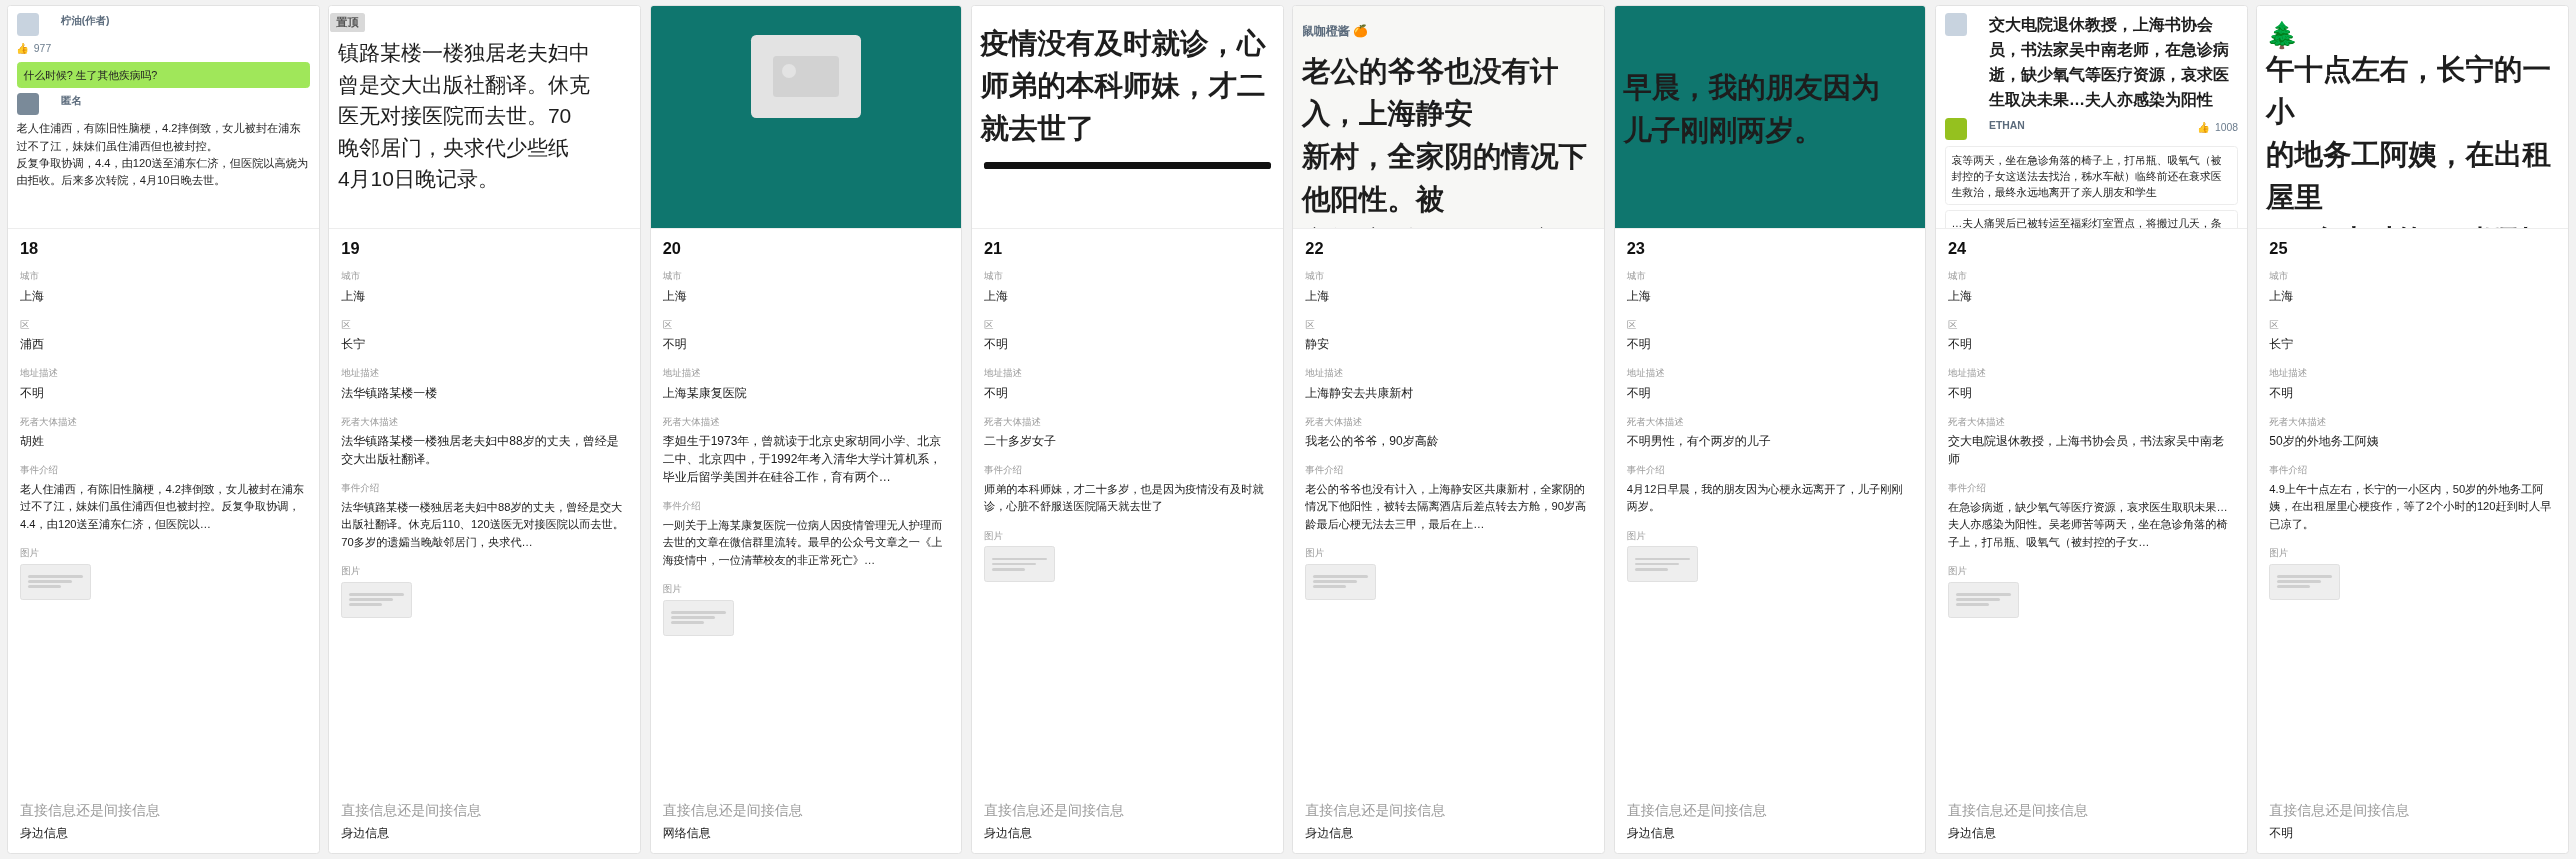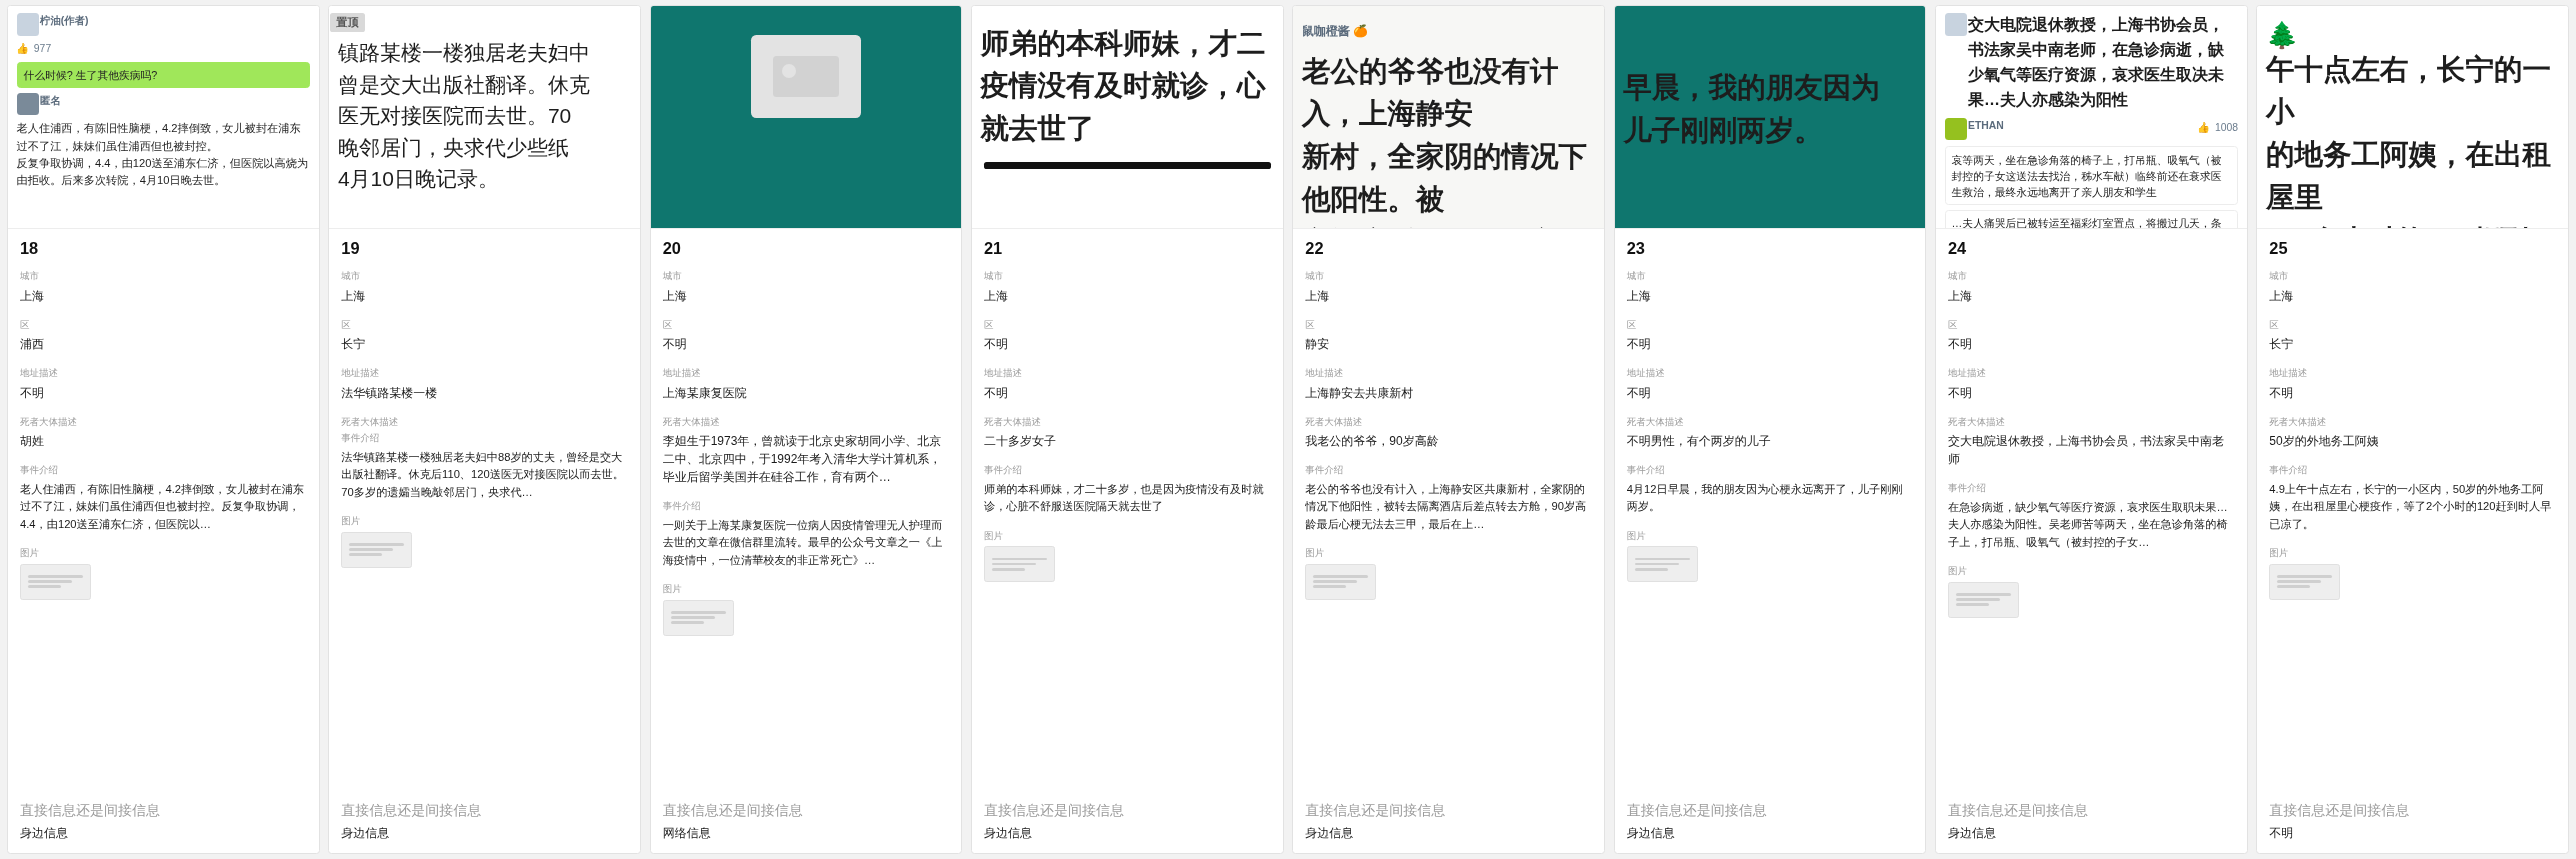"柠油(作者)" .wx-head { gap: 1px -> 22px }
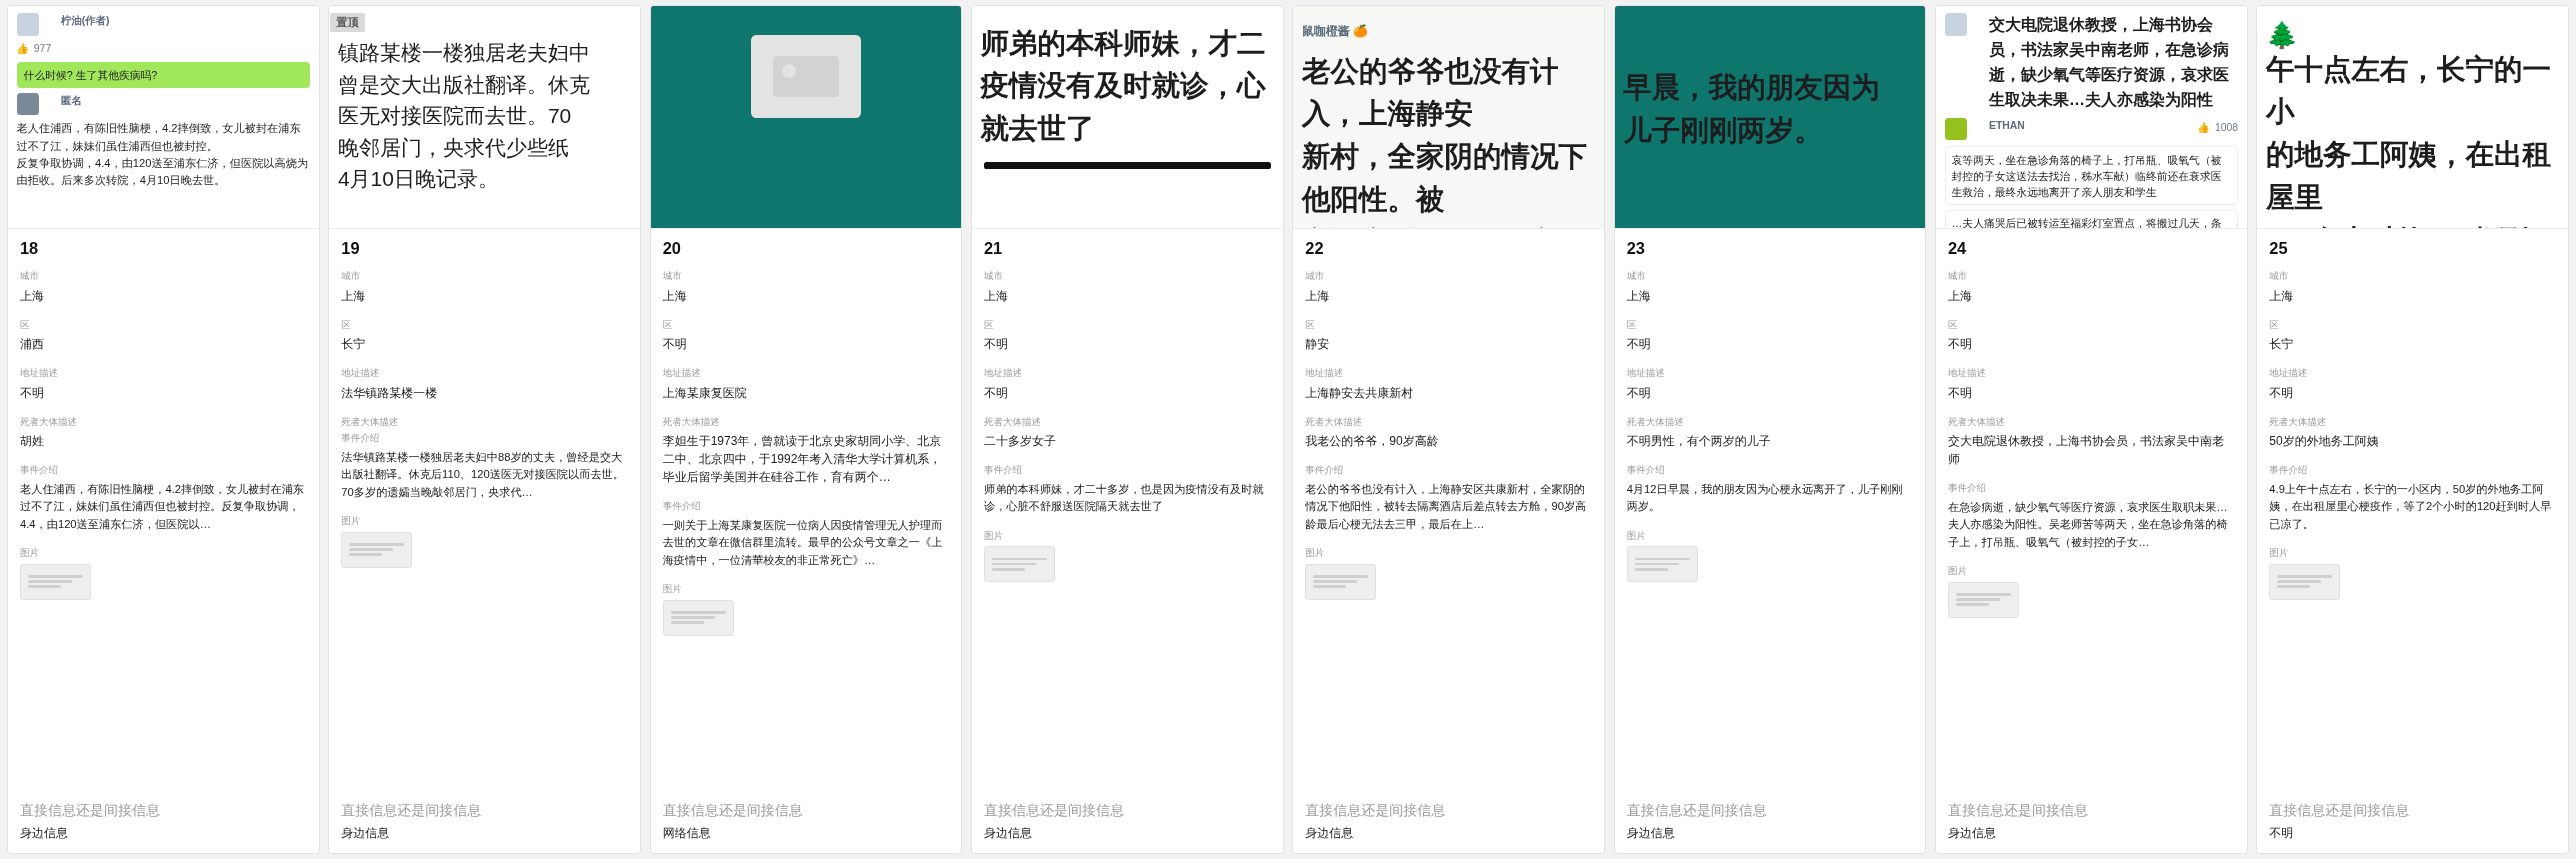"师弟的本科师妹，才二" div { order: before "疫情没有及时就诊，心" -> after "疫情没有及时就诊，心" }
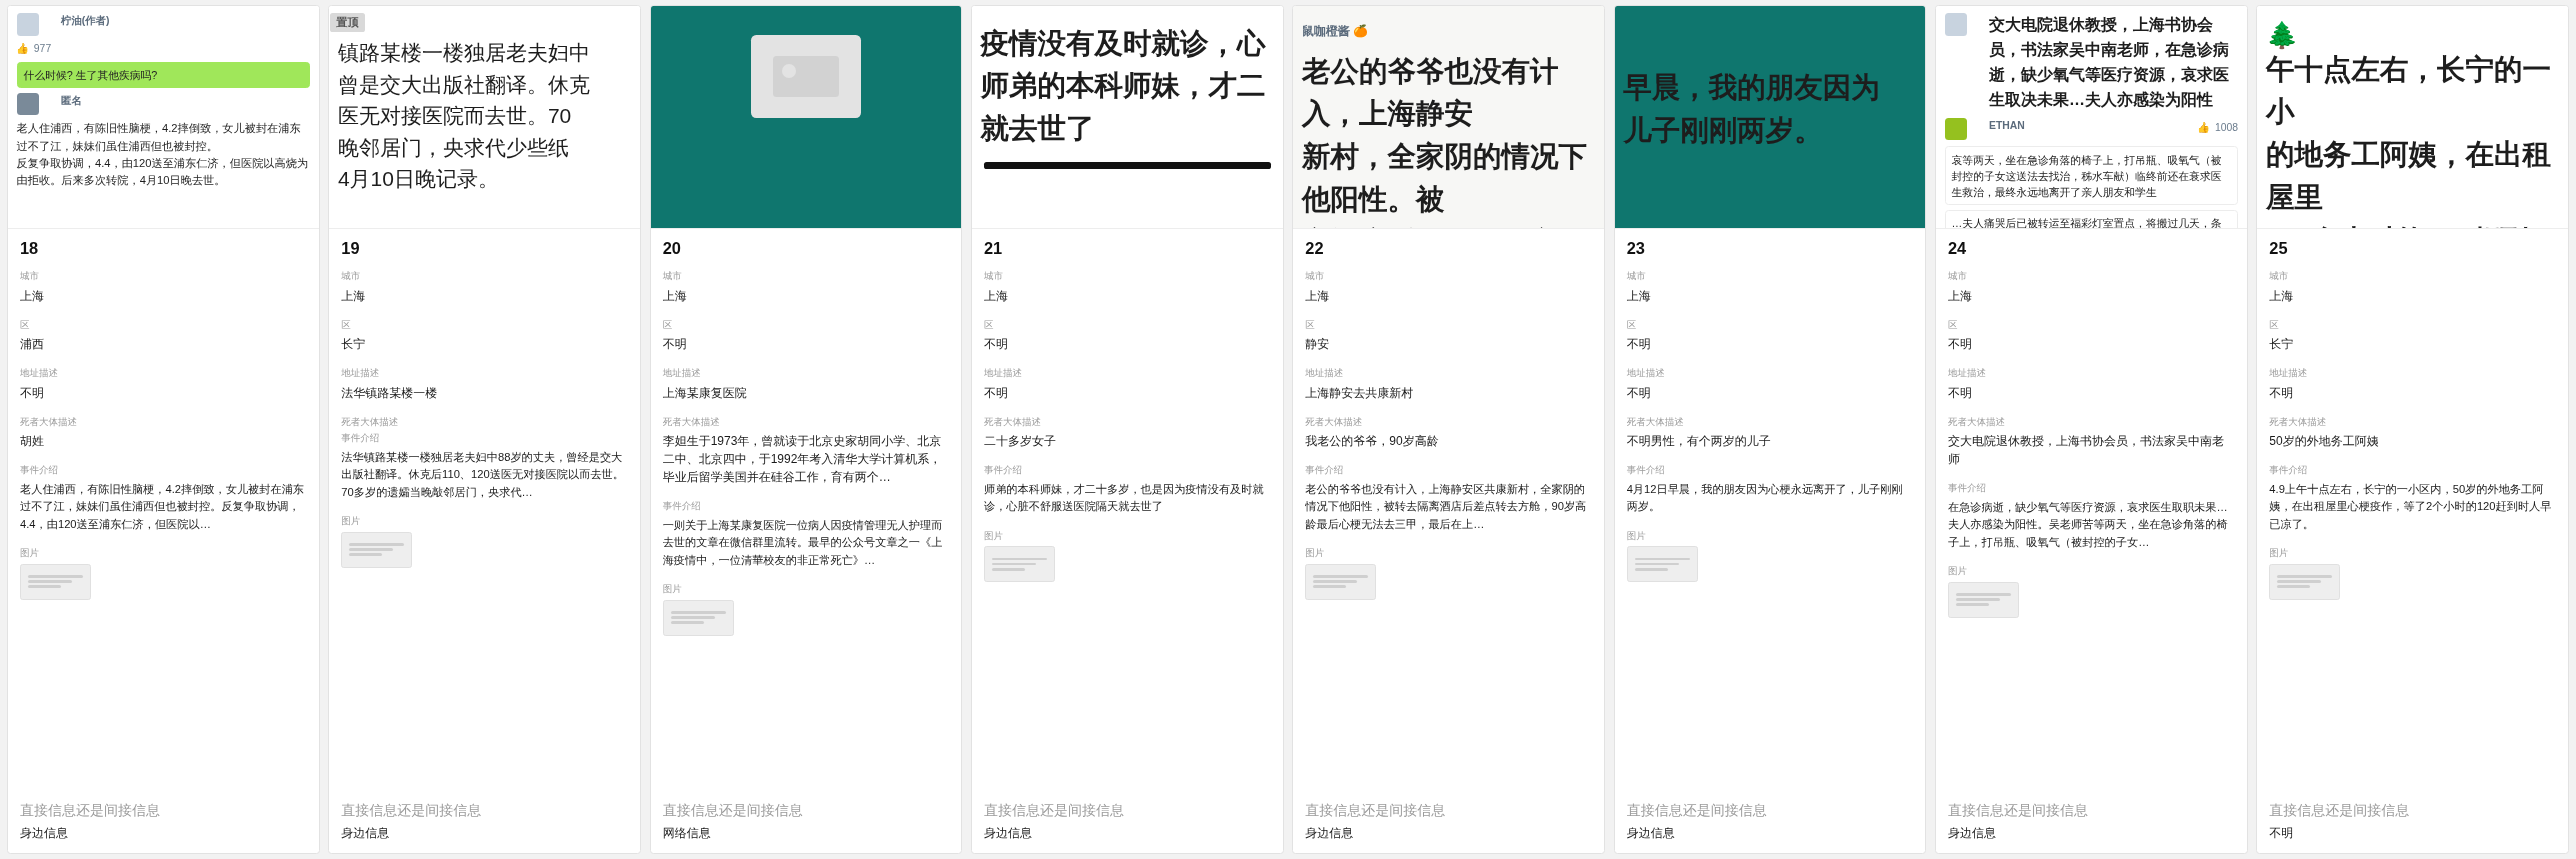"法华镇路某楼一楼独居老夫妇中88岁的丈夫，曾经是交大出版社翻译。" div.fvalue { html: none -> <div>法华镇路某楼一楼独居老夫妇中88岁的丈夫，曾经是交大出版社翻译。</div> }
